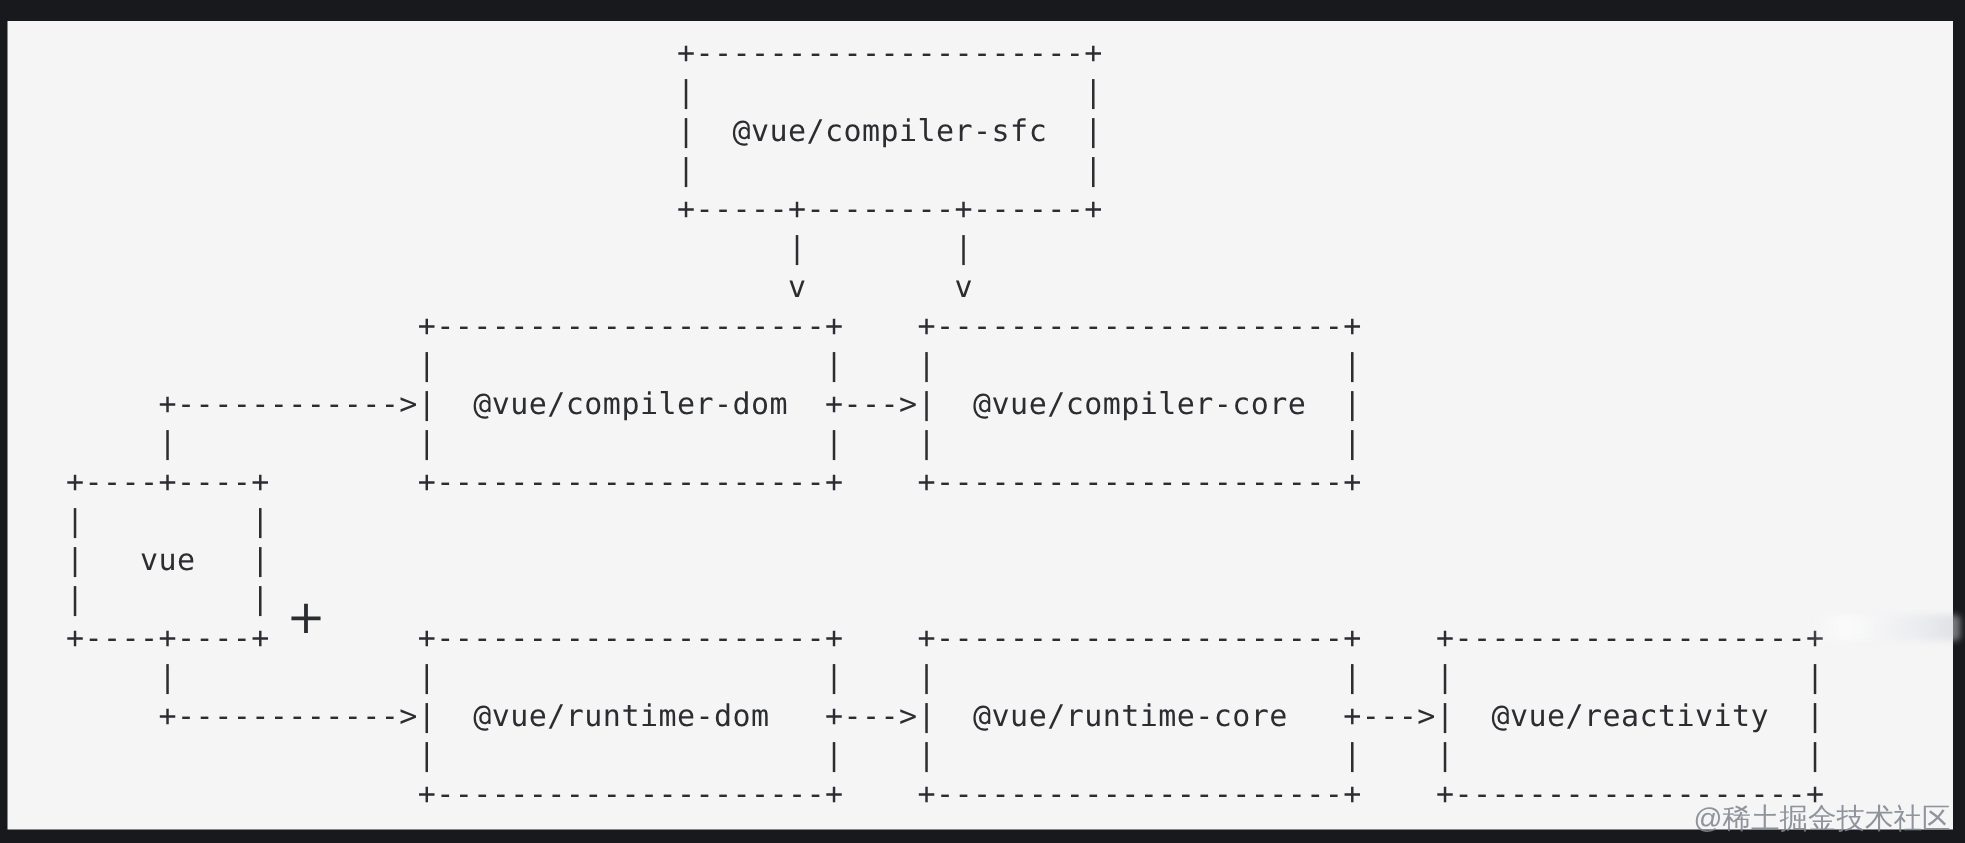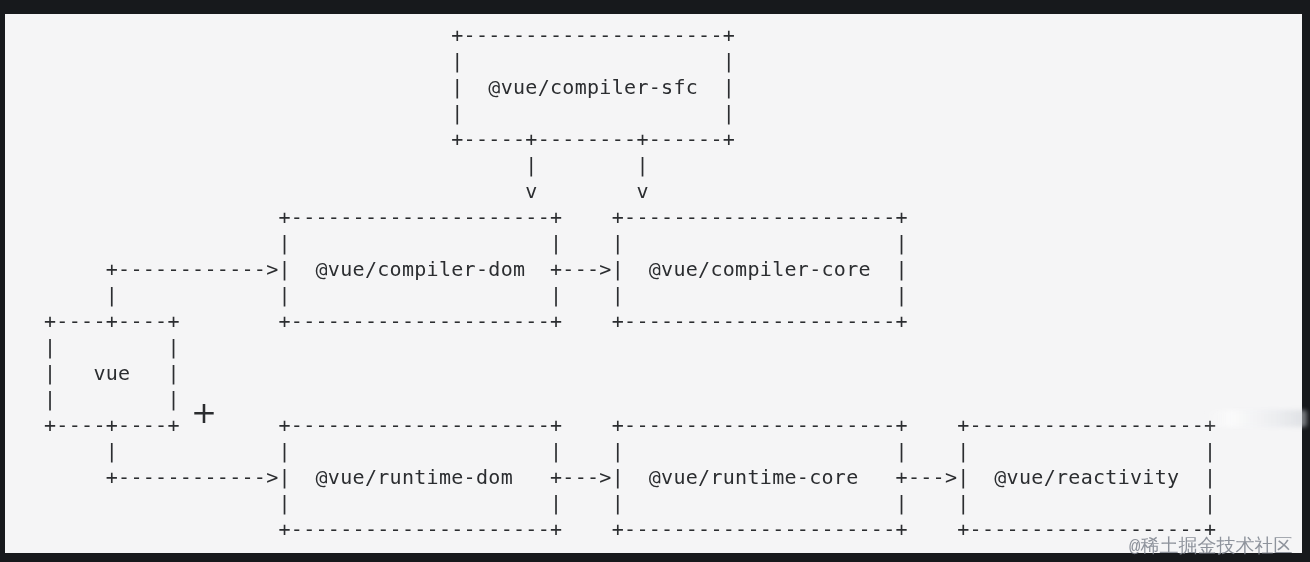"@稀土掘金技术社区" .juejin-watermark { font-family: Liberation Mono, monospace -> Liberation Sans, sans-serif }
